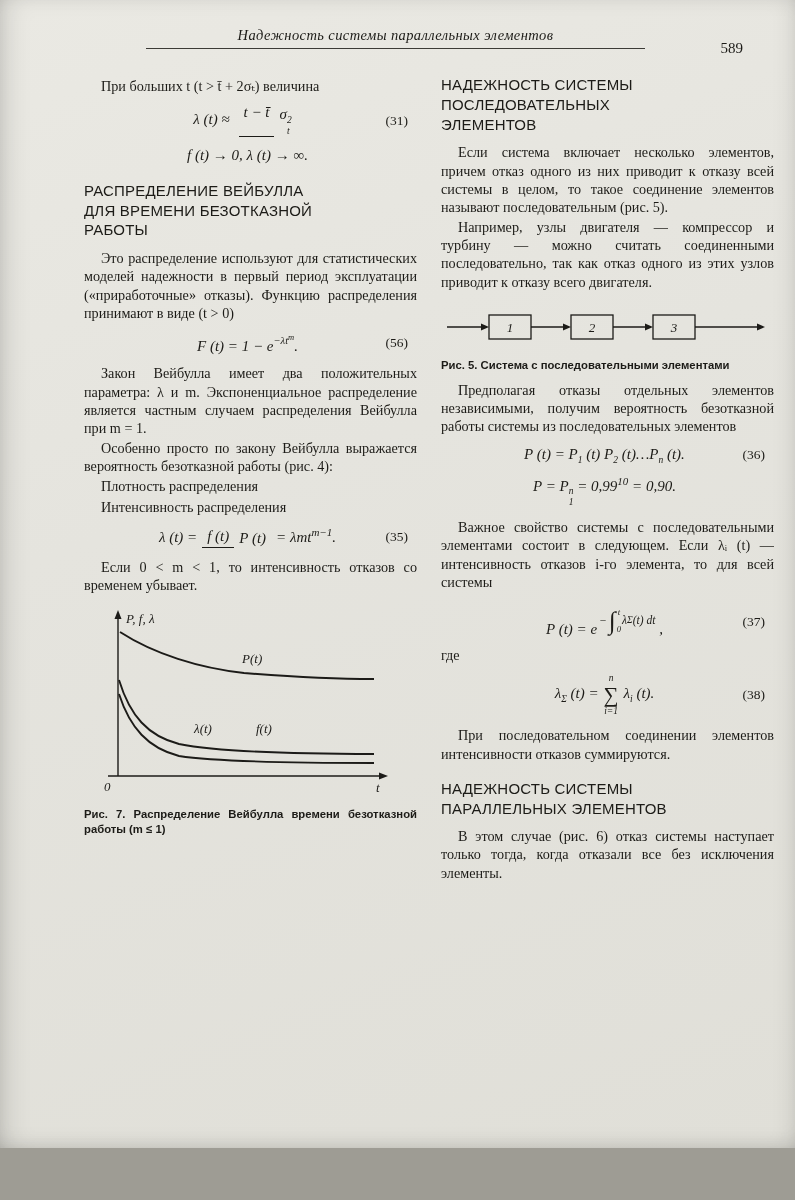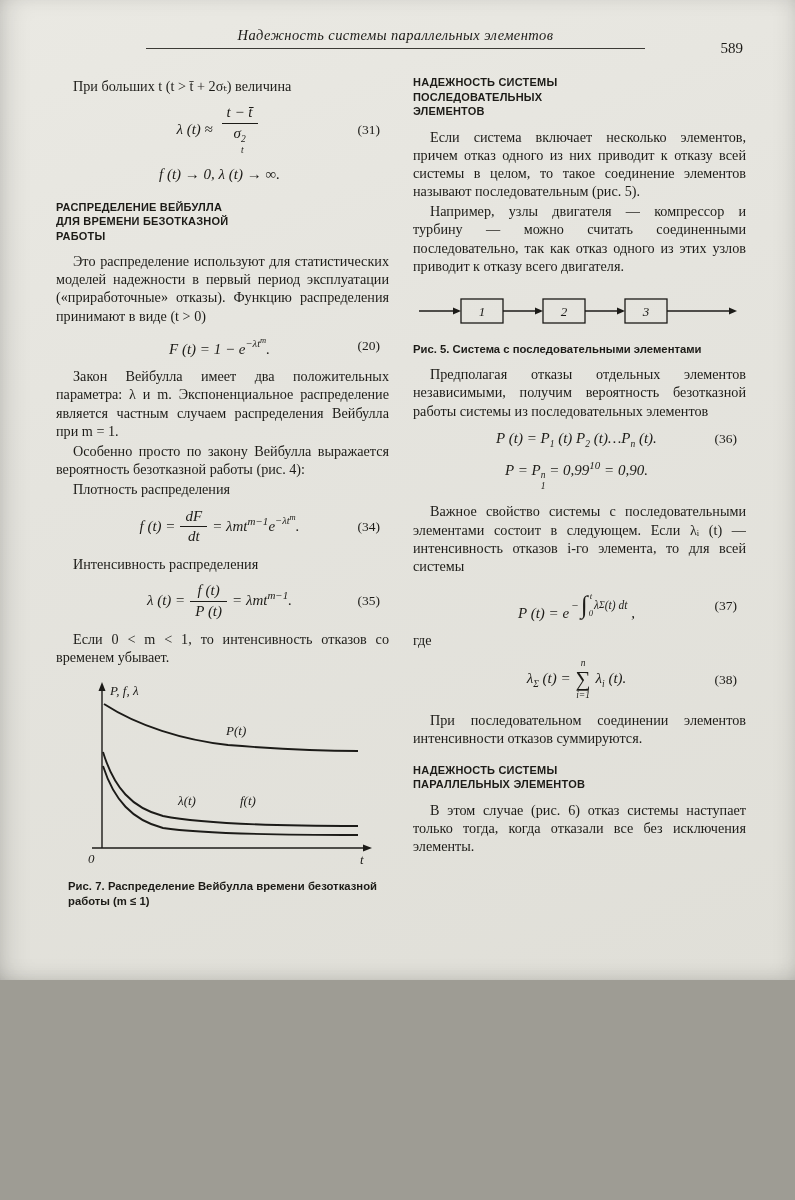"Надежность системы параллельных" .page { height: 980px -> 1148px }
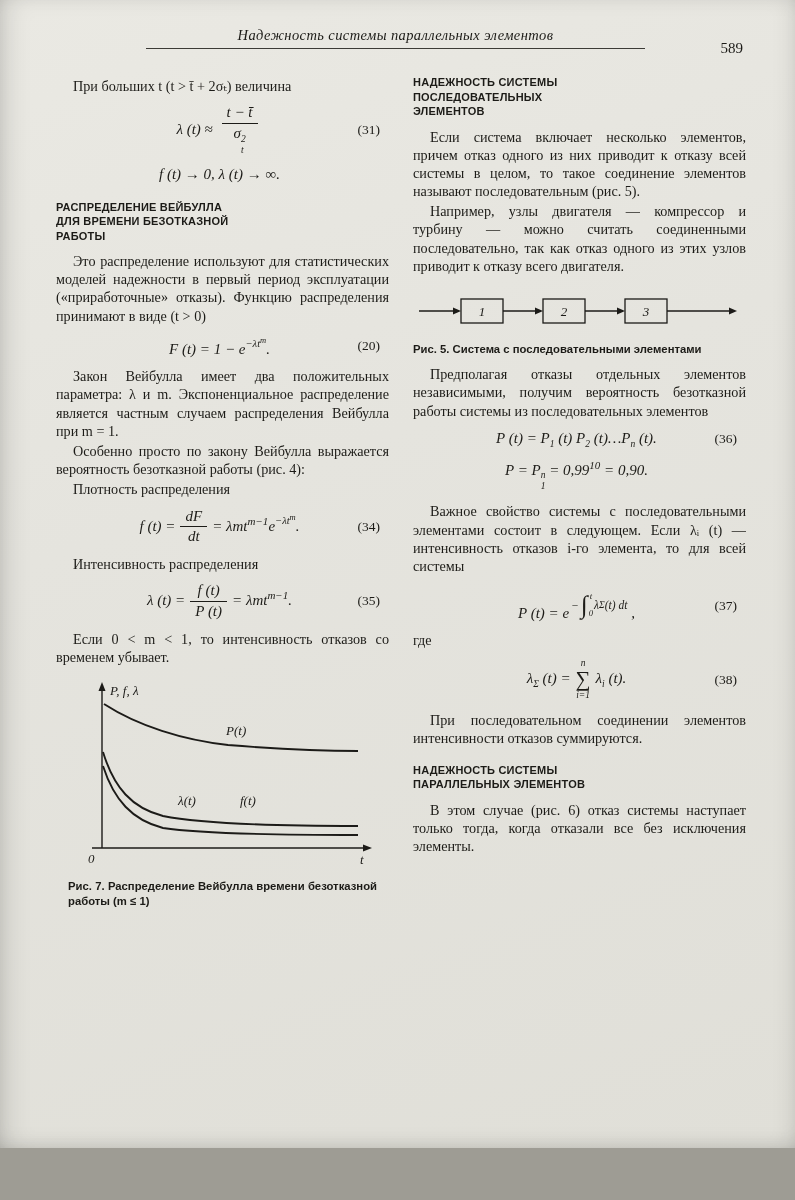"При больших t (t >" .cols { padding: 22px 50px 0 56px -> 22px 50px 0 84px }
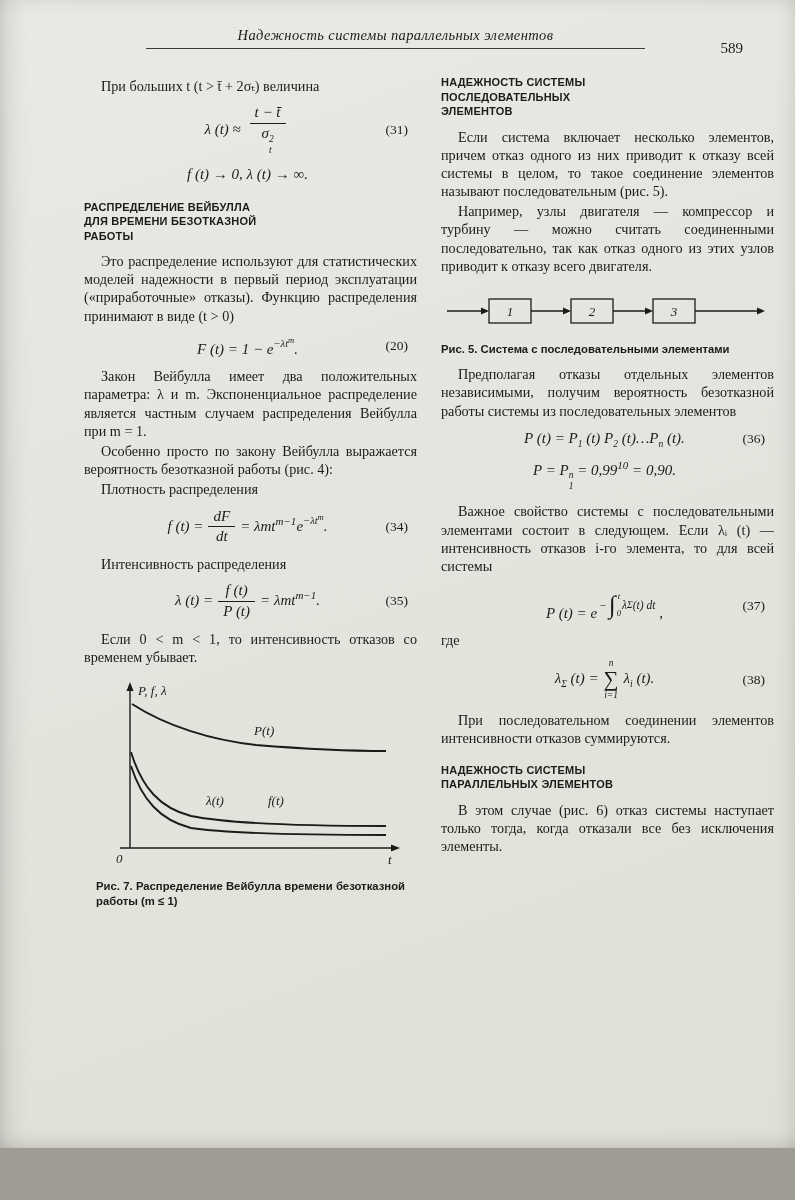"НАДЕЖНОСТЬ СИСТЕМЫ" .heading { font-size: 11px -> 15px; font-weight: 700 -> 400 }
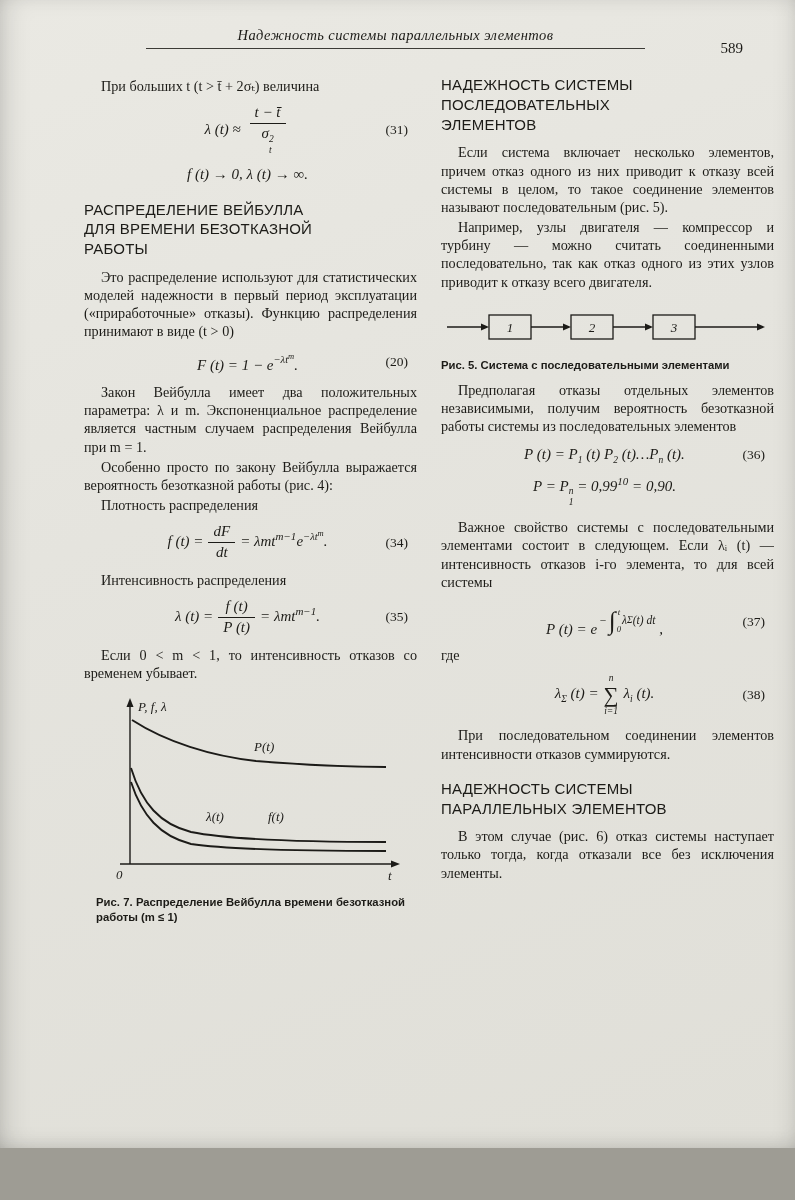"t − t̄" .frac { flex-direction: column -> row }
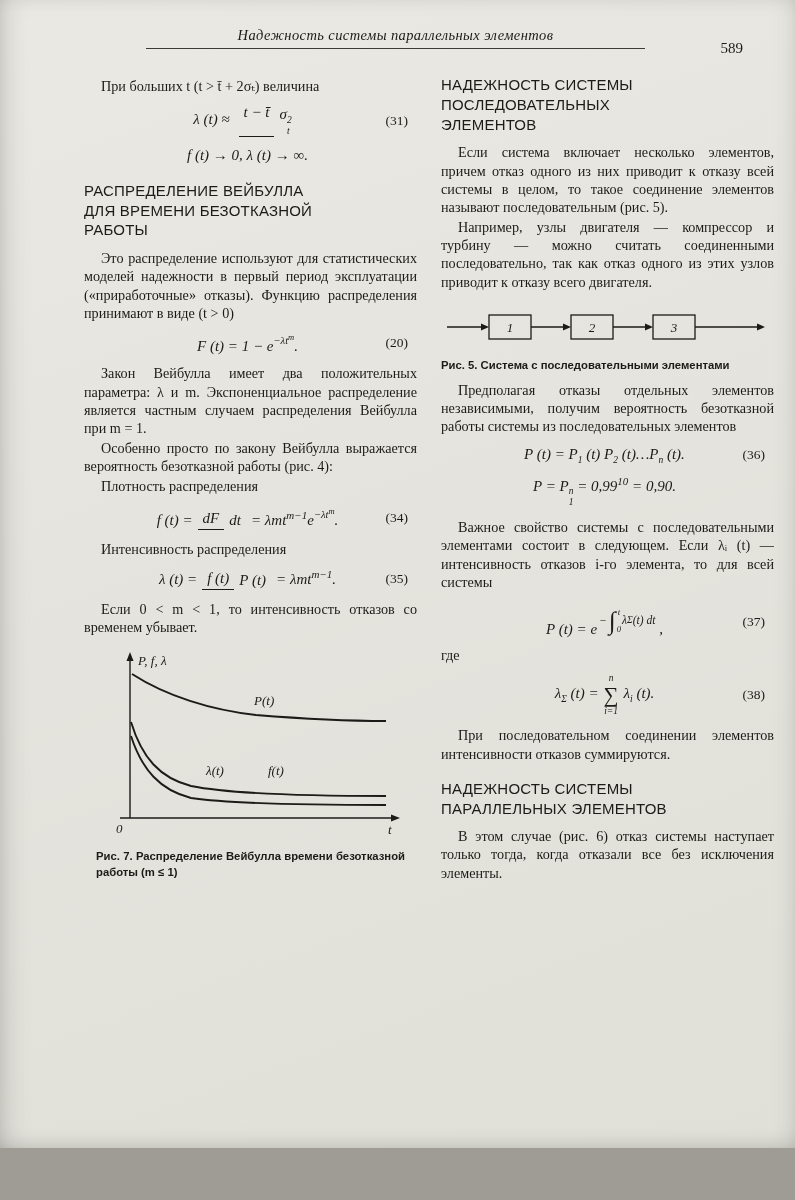"(20)" span.f-tag { text: 20 -> 56 }
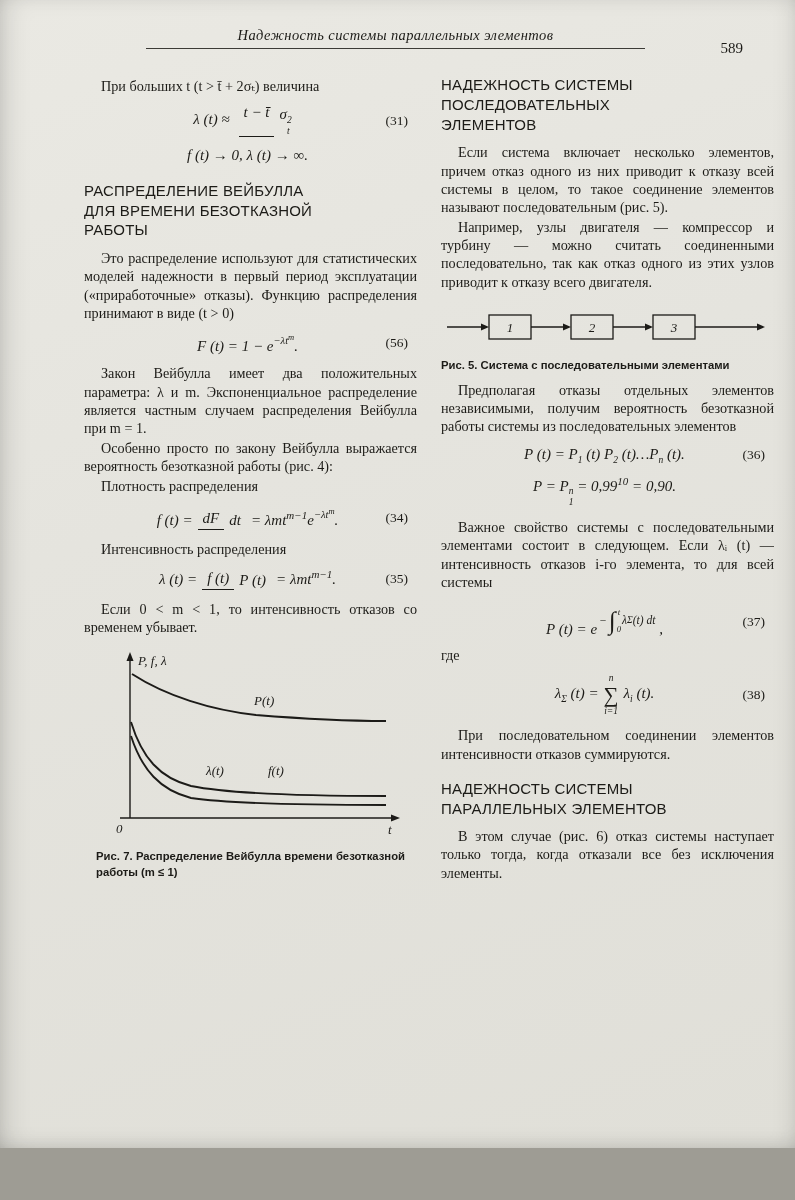"f (t) =" div.formula { html: <div> <span> <span>f (t) =</span><span> <span>dF</span> <span>dt</span> </span><span>= λmt</span><sup>m−1</sup><span>e</span><sup><span>−λt</span><sup>m</sup></sup><span>.</span> </span> <span>(34)</span> </div> -> none }
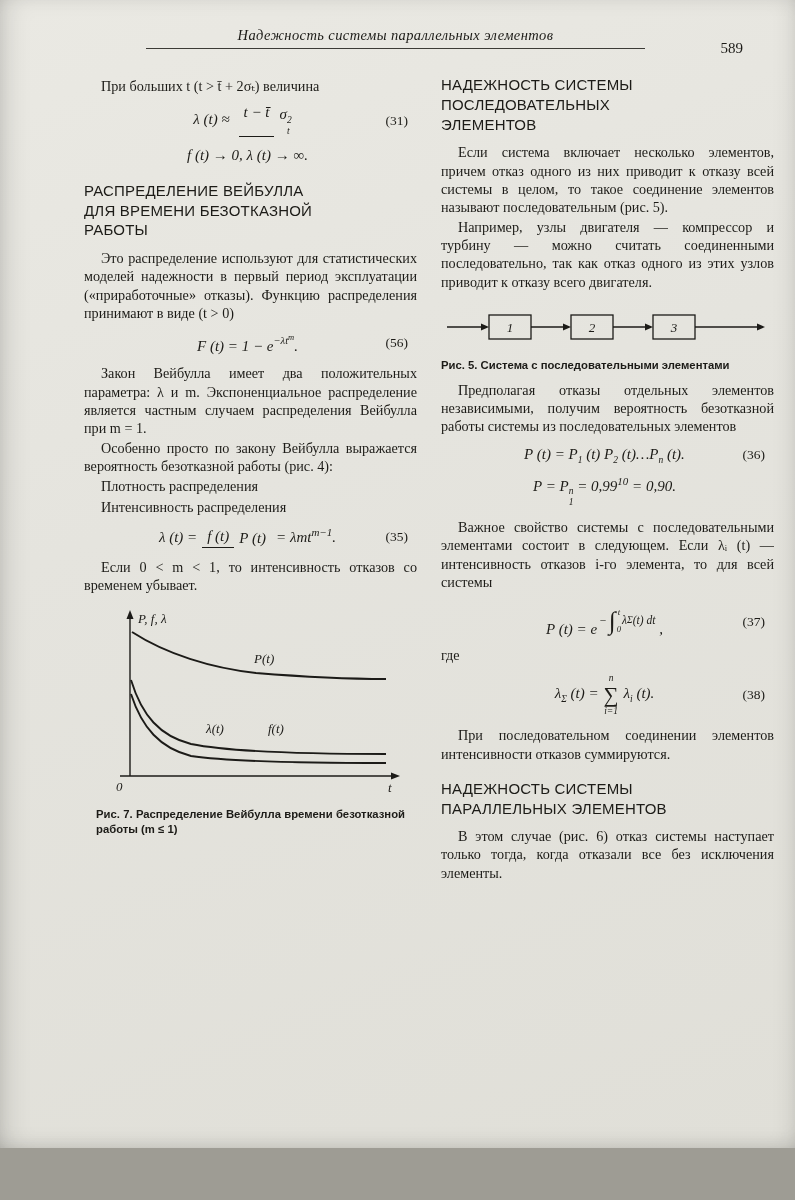"P, f, λ" .figure { margin: 12px 12px 4px -> 12px 0 4px }
